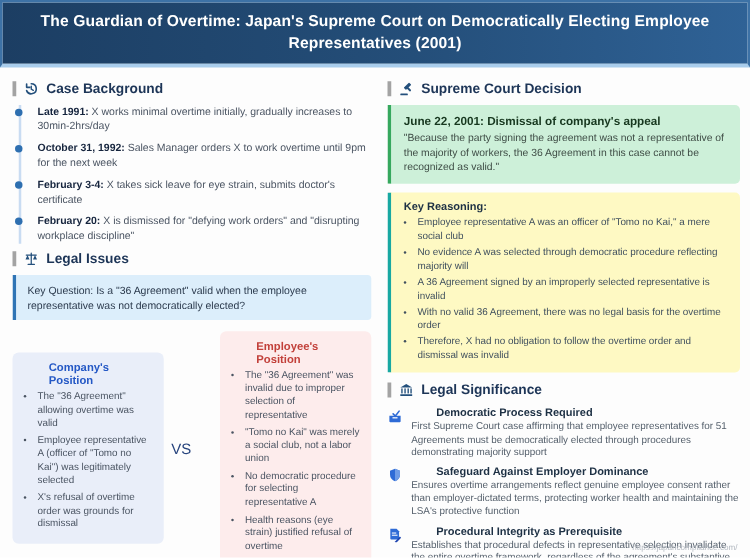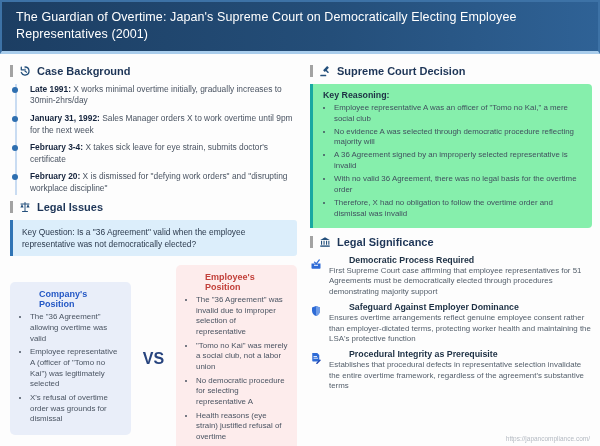"The Guardian of Overtime: Japan's" .header h1 { font-weight: normal -> bold; text-align: none -> center }
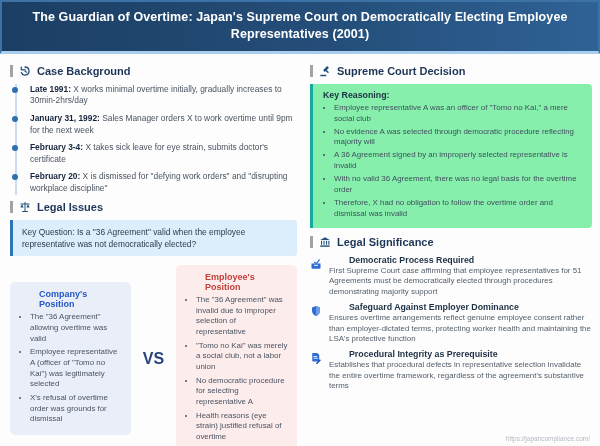"June 22, 2001: Dismissal of" div.ruling-box { html: none -> <div> <div>June 22, 2001: Dismissal of company's appeal</div> <div>"Because the party signing the agreement was not a representative of the majority of workers, the 36 Agreement in this case cannot be recognized as valid."</div> </div> }
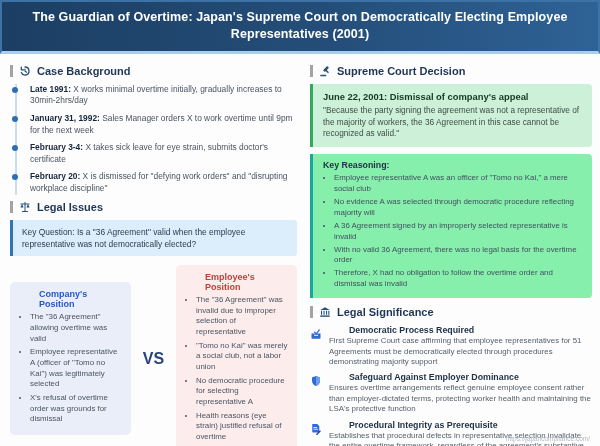"January 31, 1992:" span.tl-date { text: January -> October }
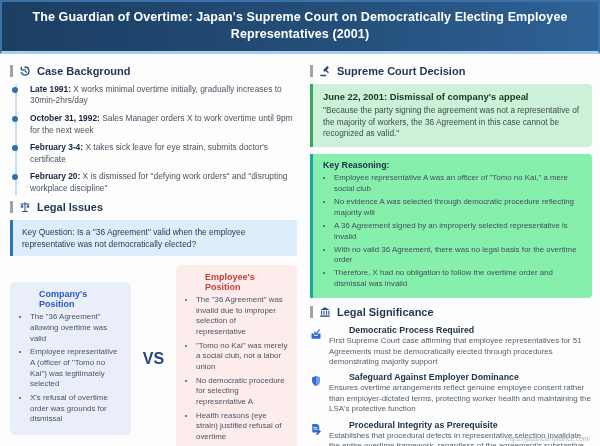"Key Reasoning:" .reasoning-box { background: #86efac -> #fef9c3 }
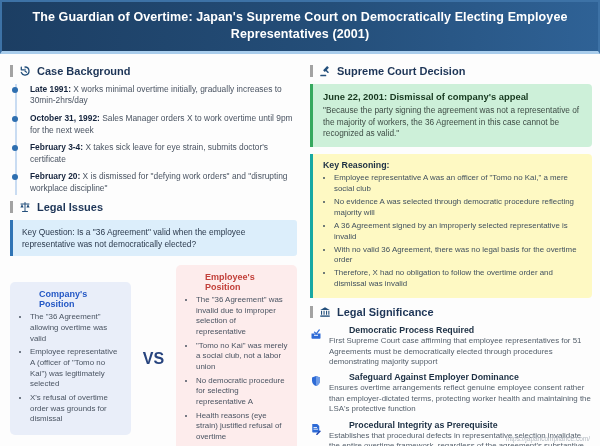"VS" .vs { font-size: 16px -> 12px; font-weight: bold -> normal; text-align: center -> none }
